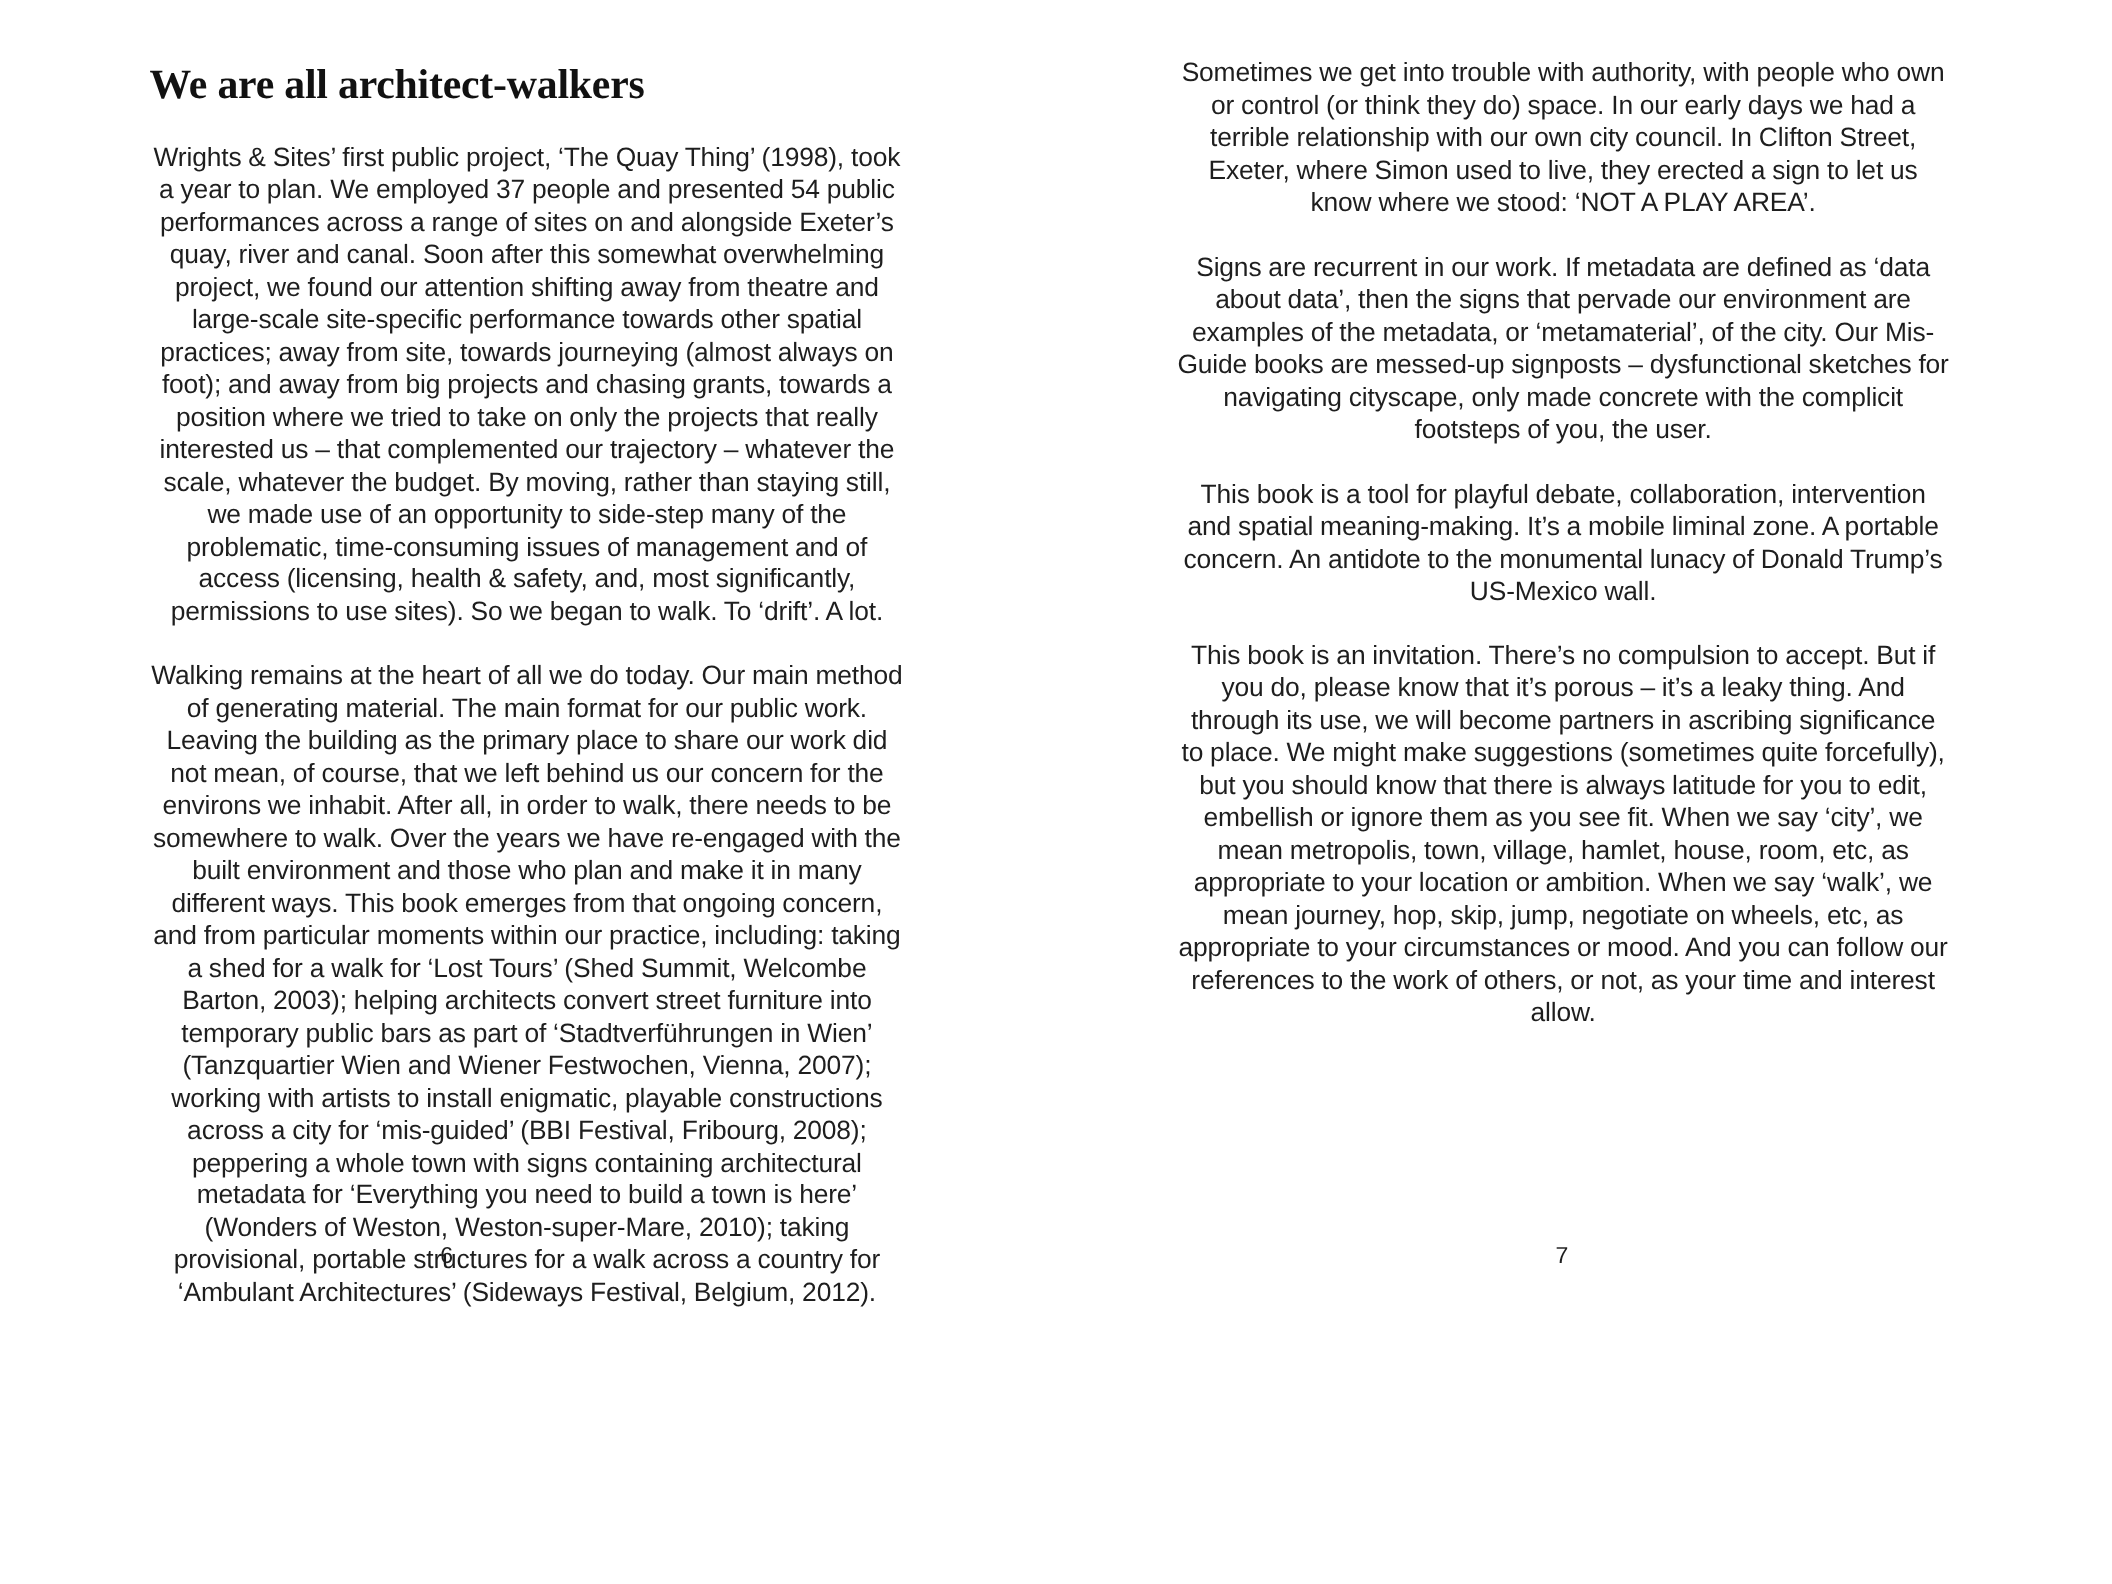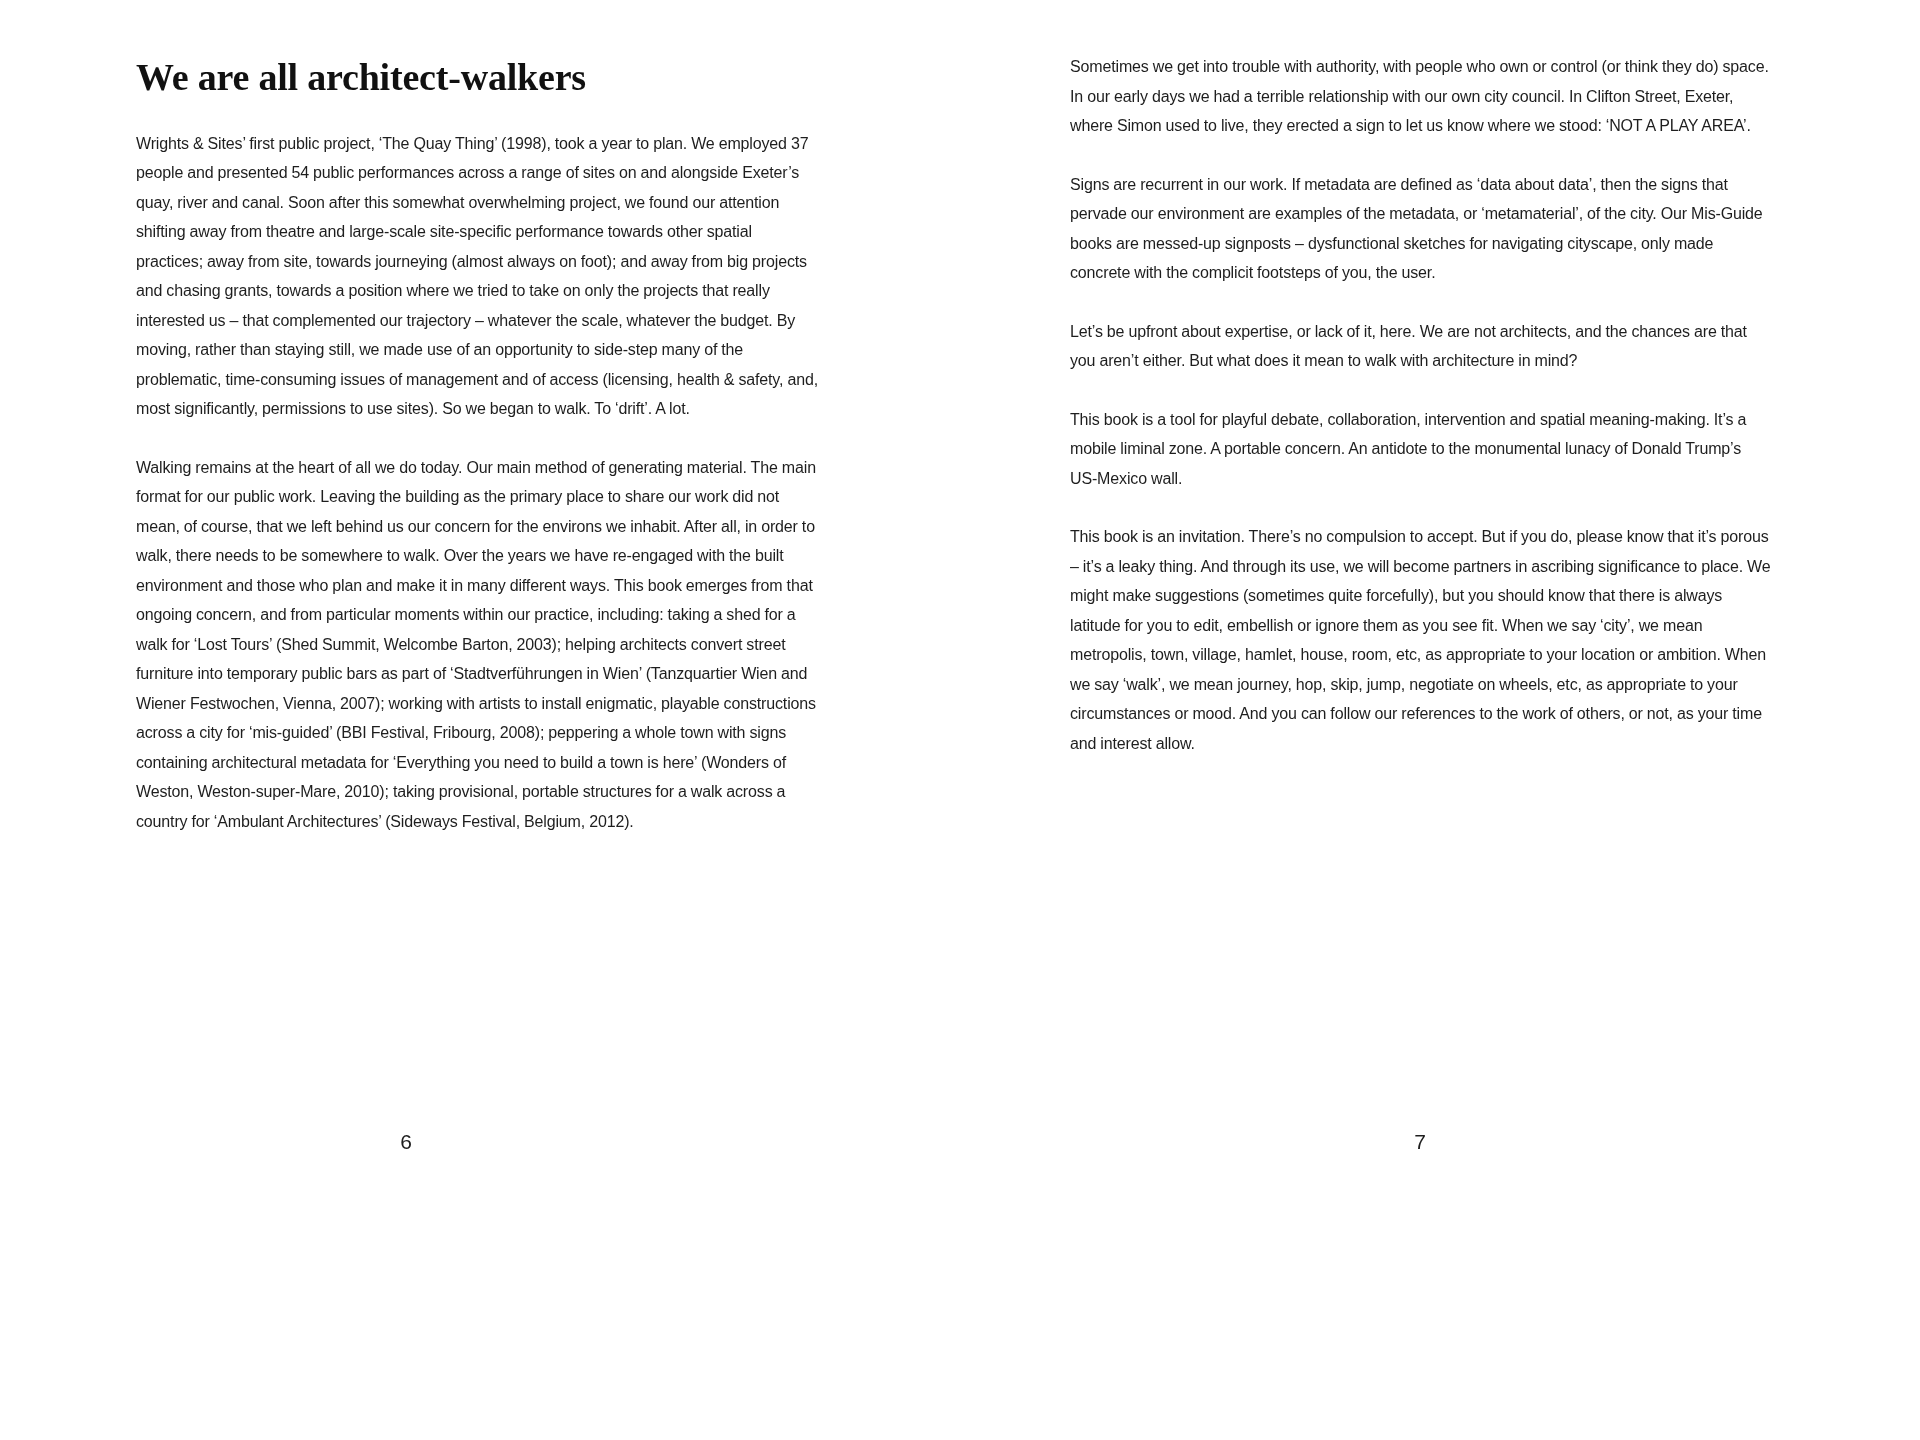"Sometimes we get into trouble" p.body-text { font-size: 16px -> 24px; text-align: left -> center }
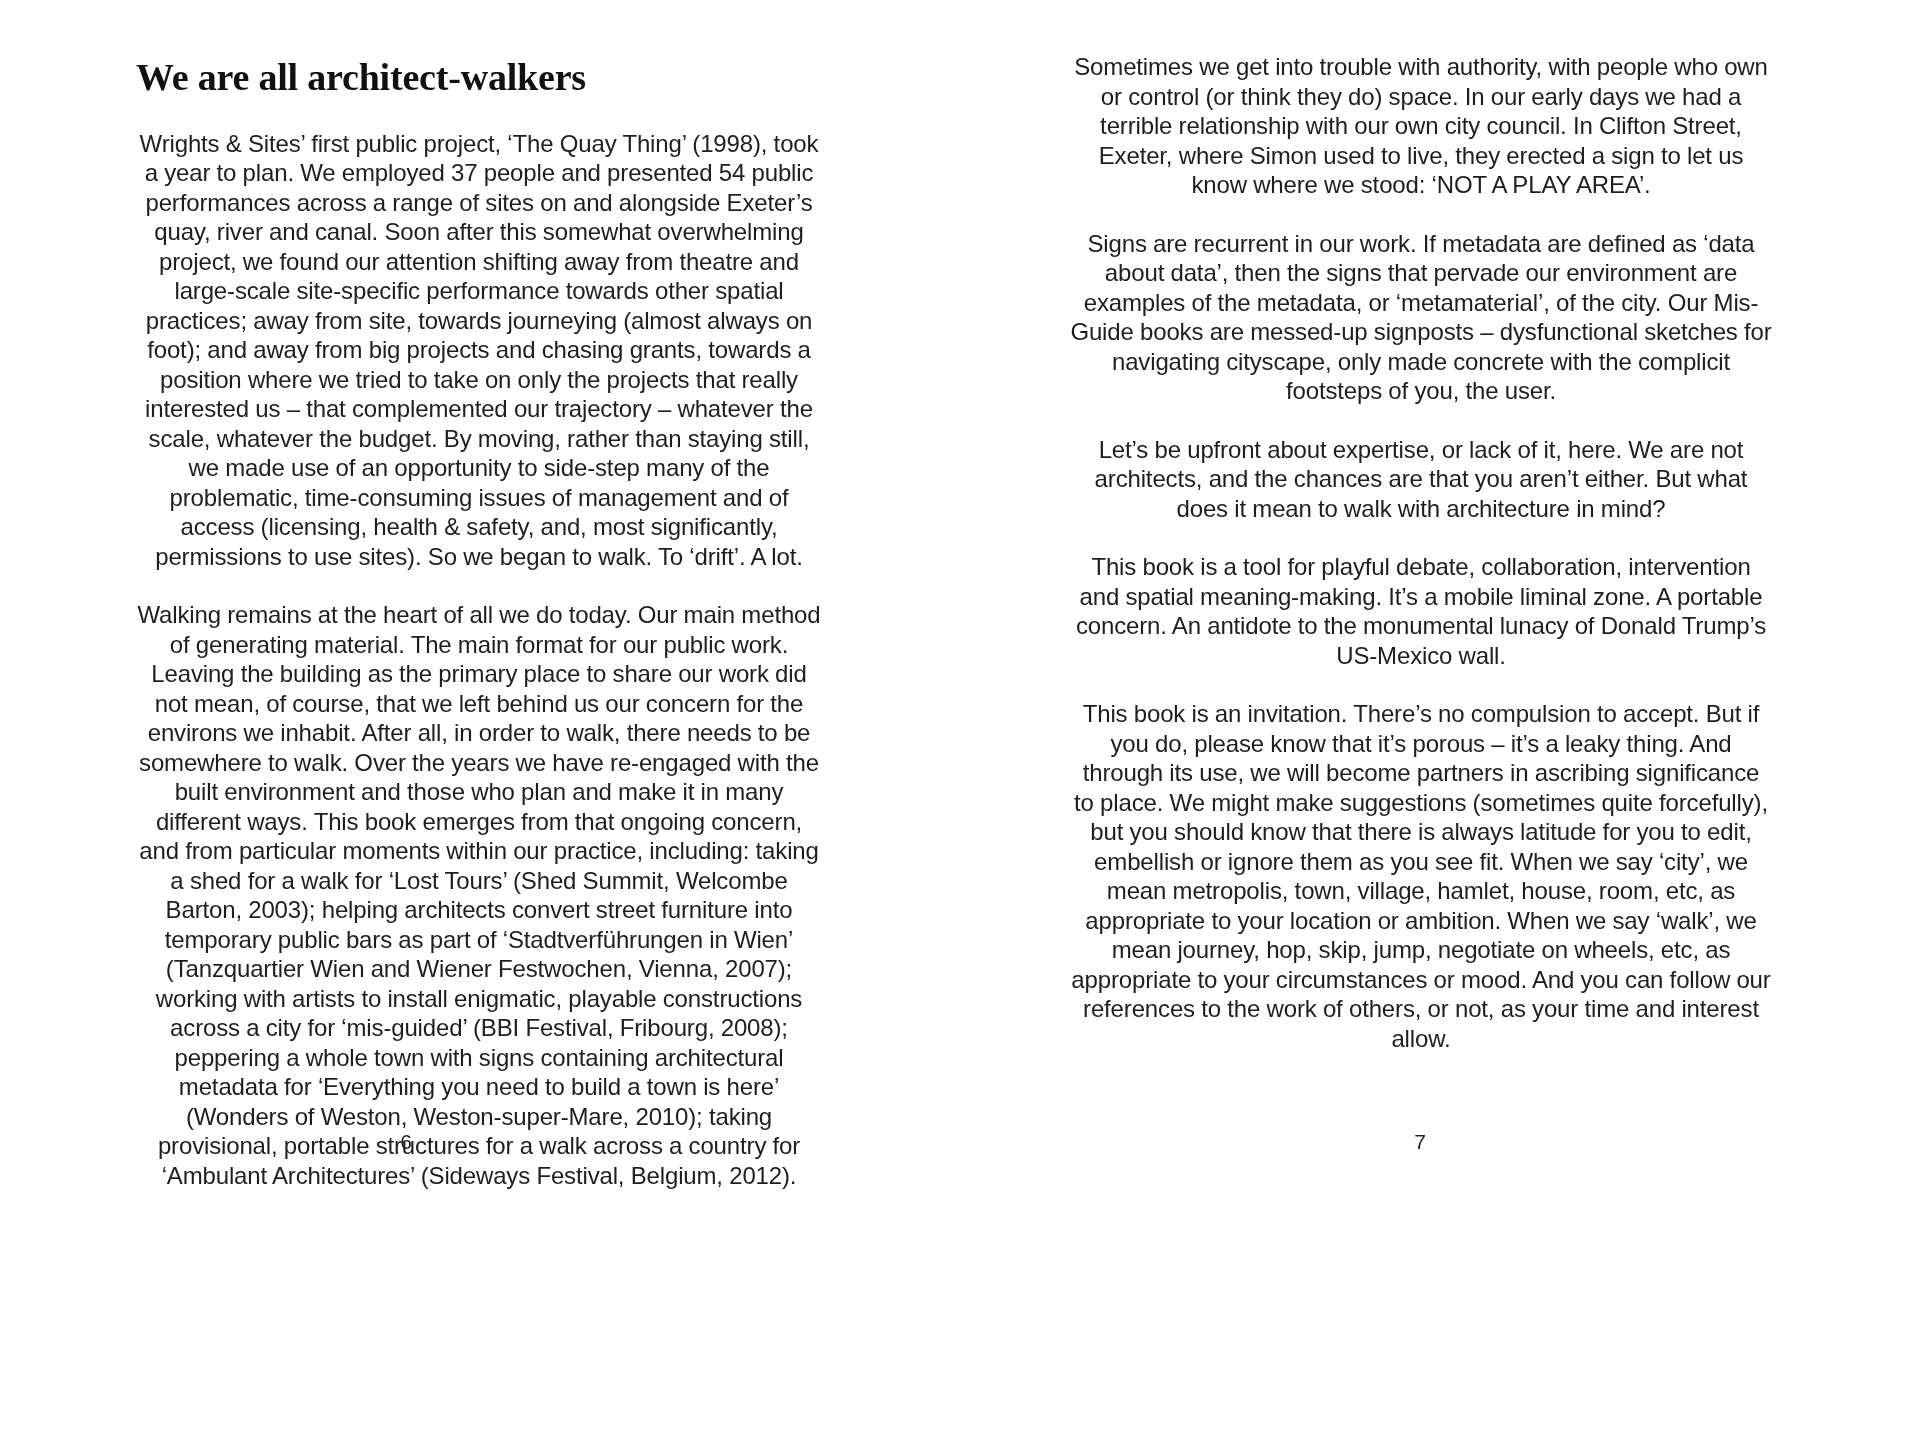"Let’s be upfront about expertise," p.body-text { html: <p>Let’s be upfront about expertise, or lack of it, here. We are not architects, and the chances are that you aren’t either. But what does it mean to walk with architecture in mind?</p> -> none }
